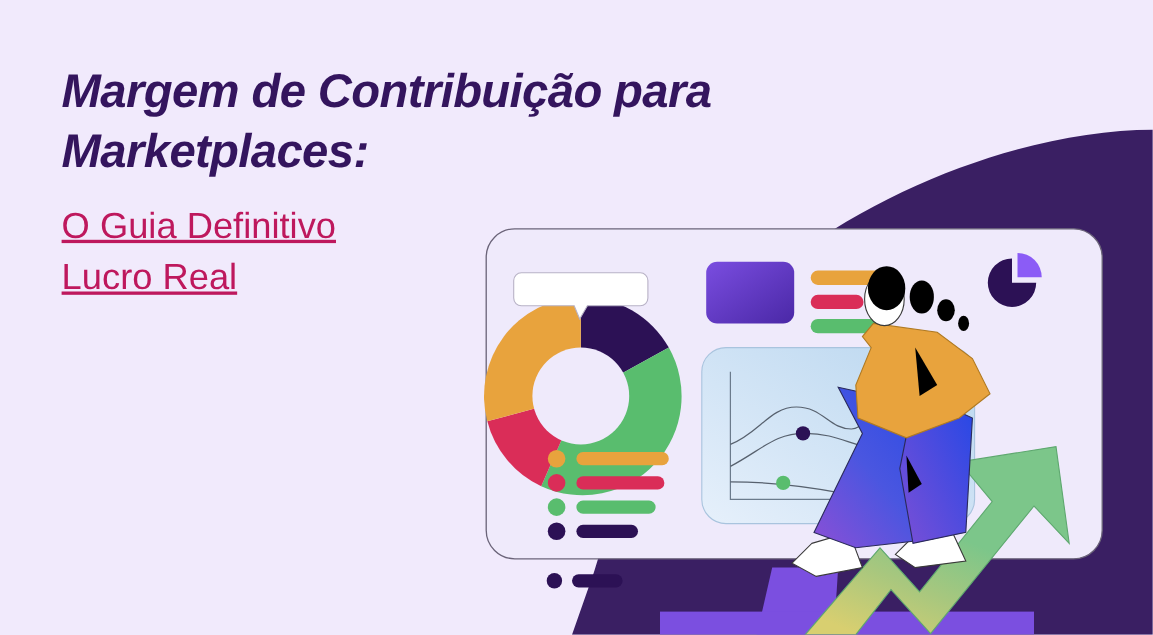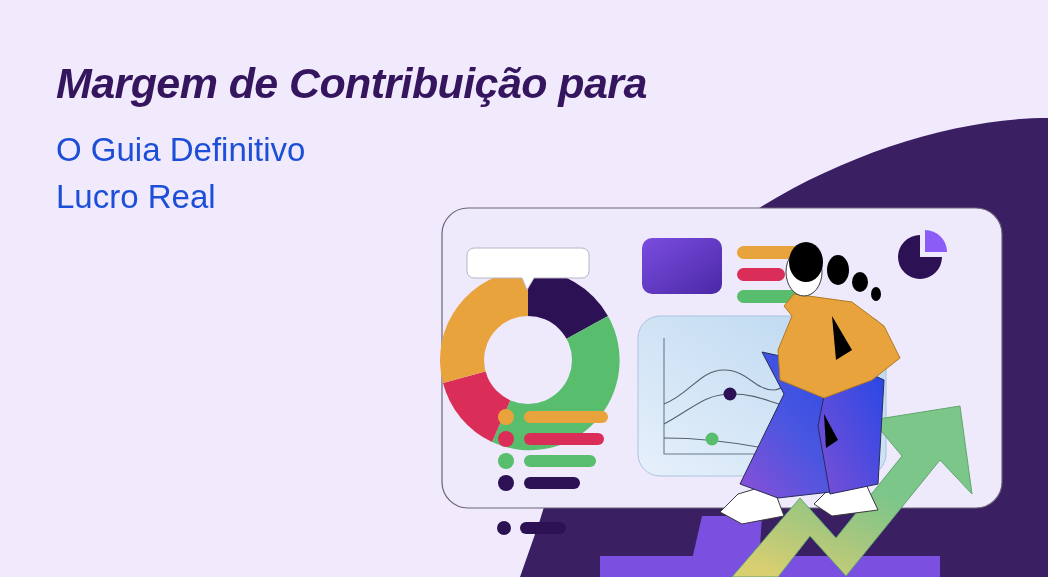"Marketplaces:" div.headline { html: none -> <div>Marketplaces:</div> }
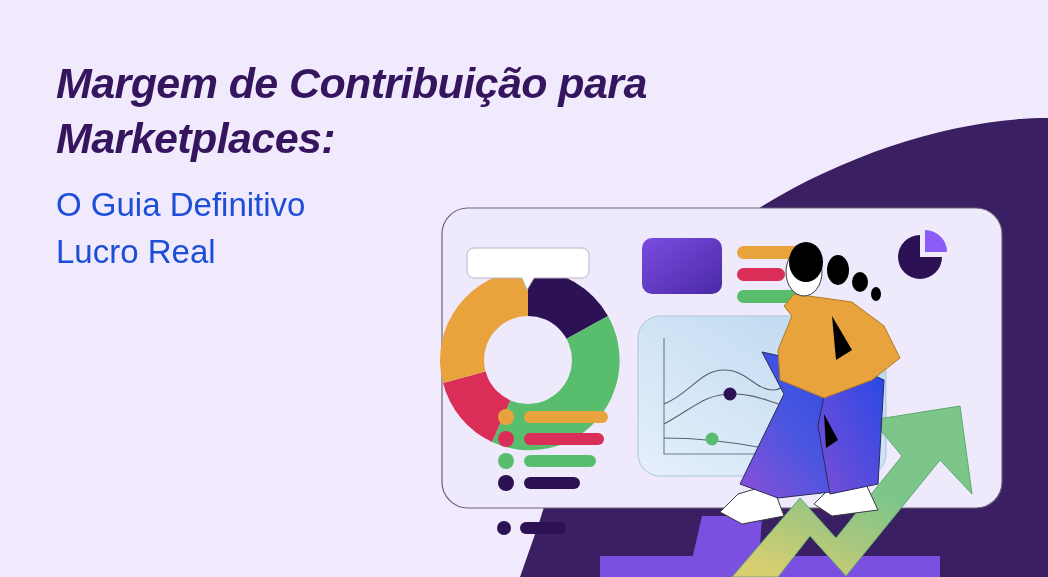"O Guia Definitivo" .subheadline { color: #1d4ed8 -> #be185d; text-decoration: none -> underline }
